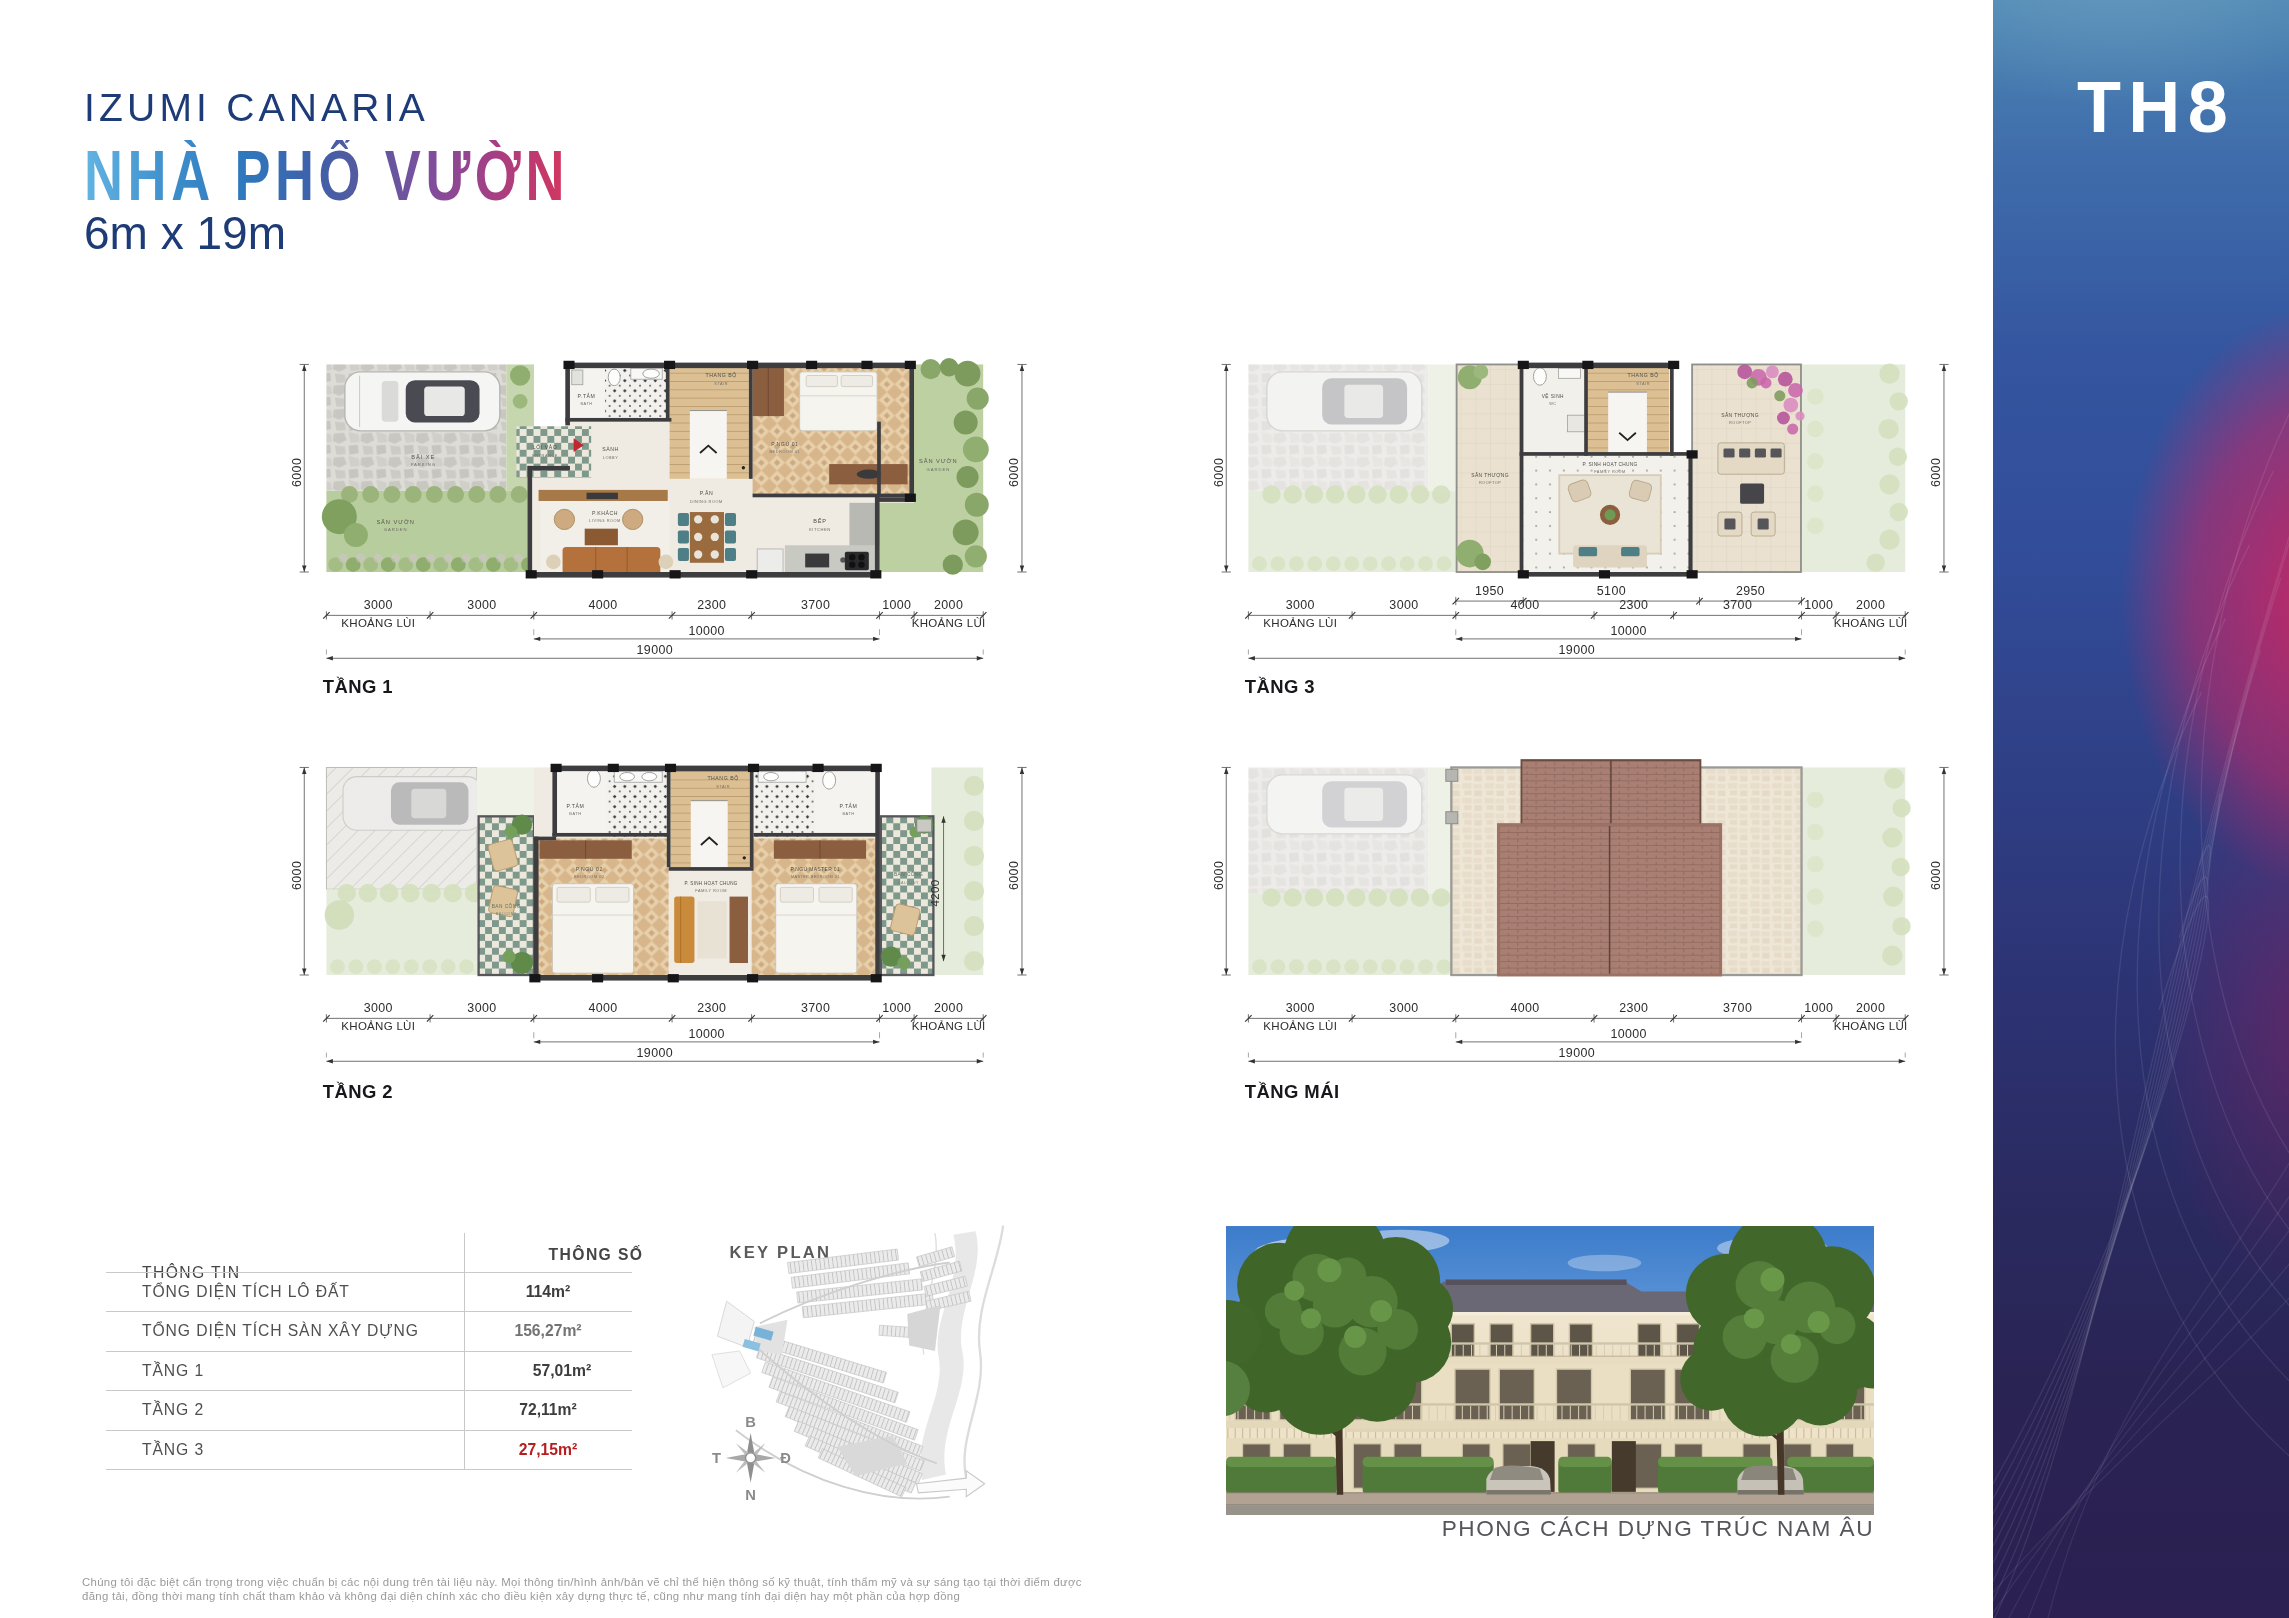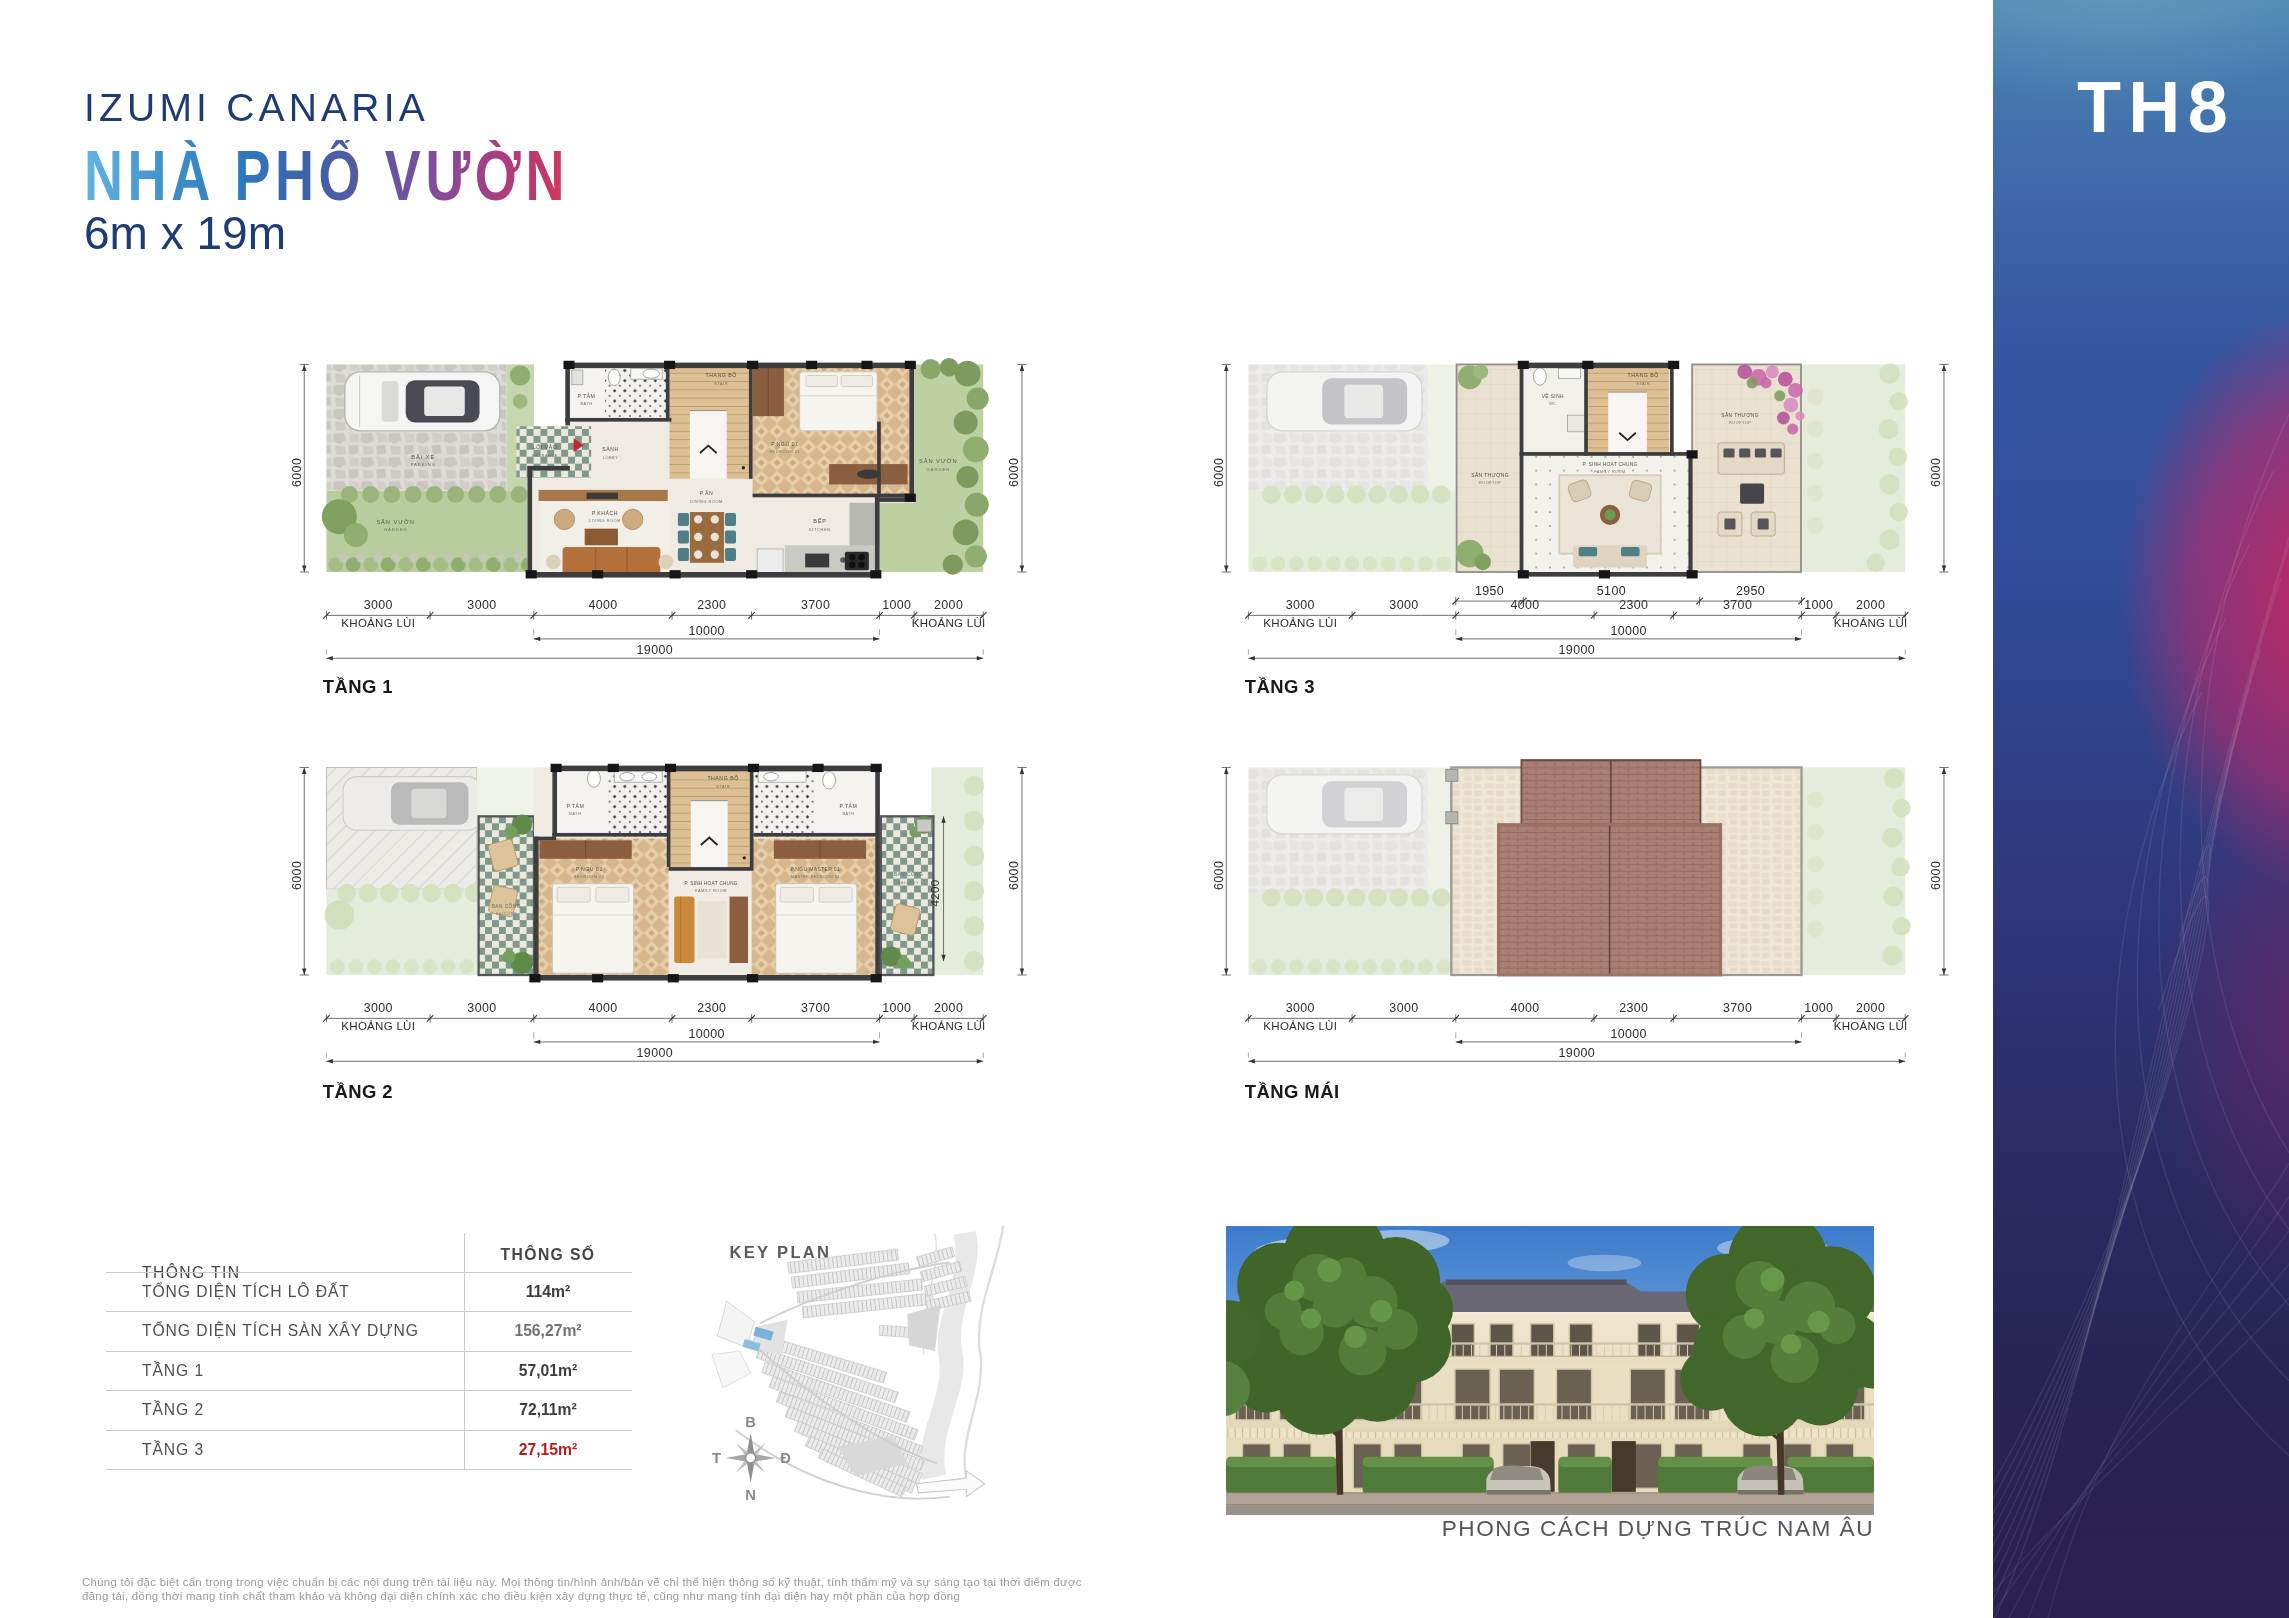"THÔNG SỐ" div { padding-left: none -> 48px }
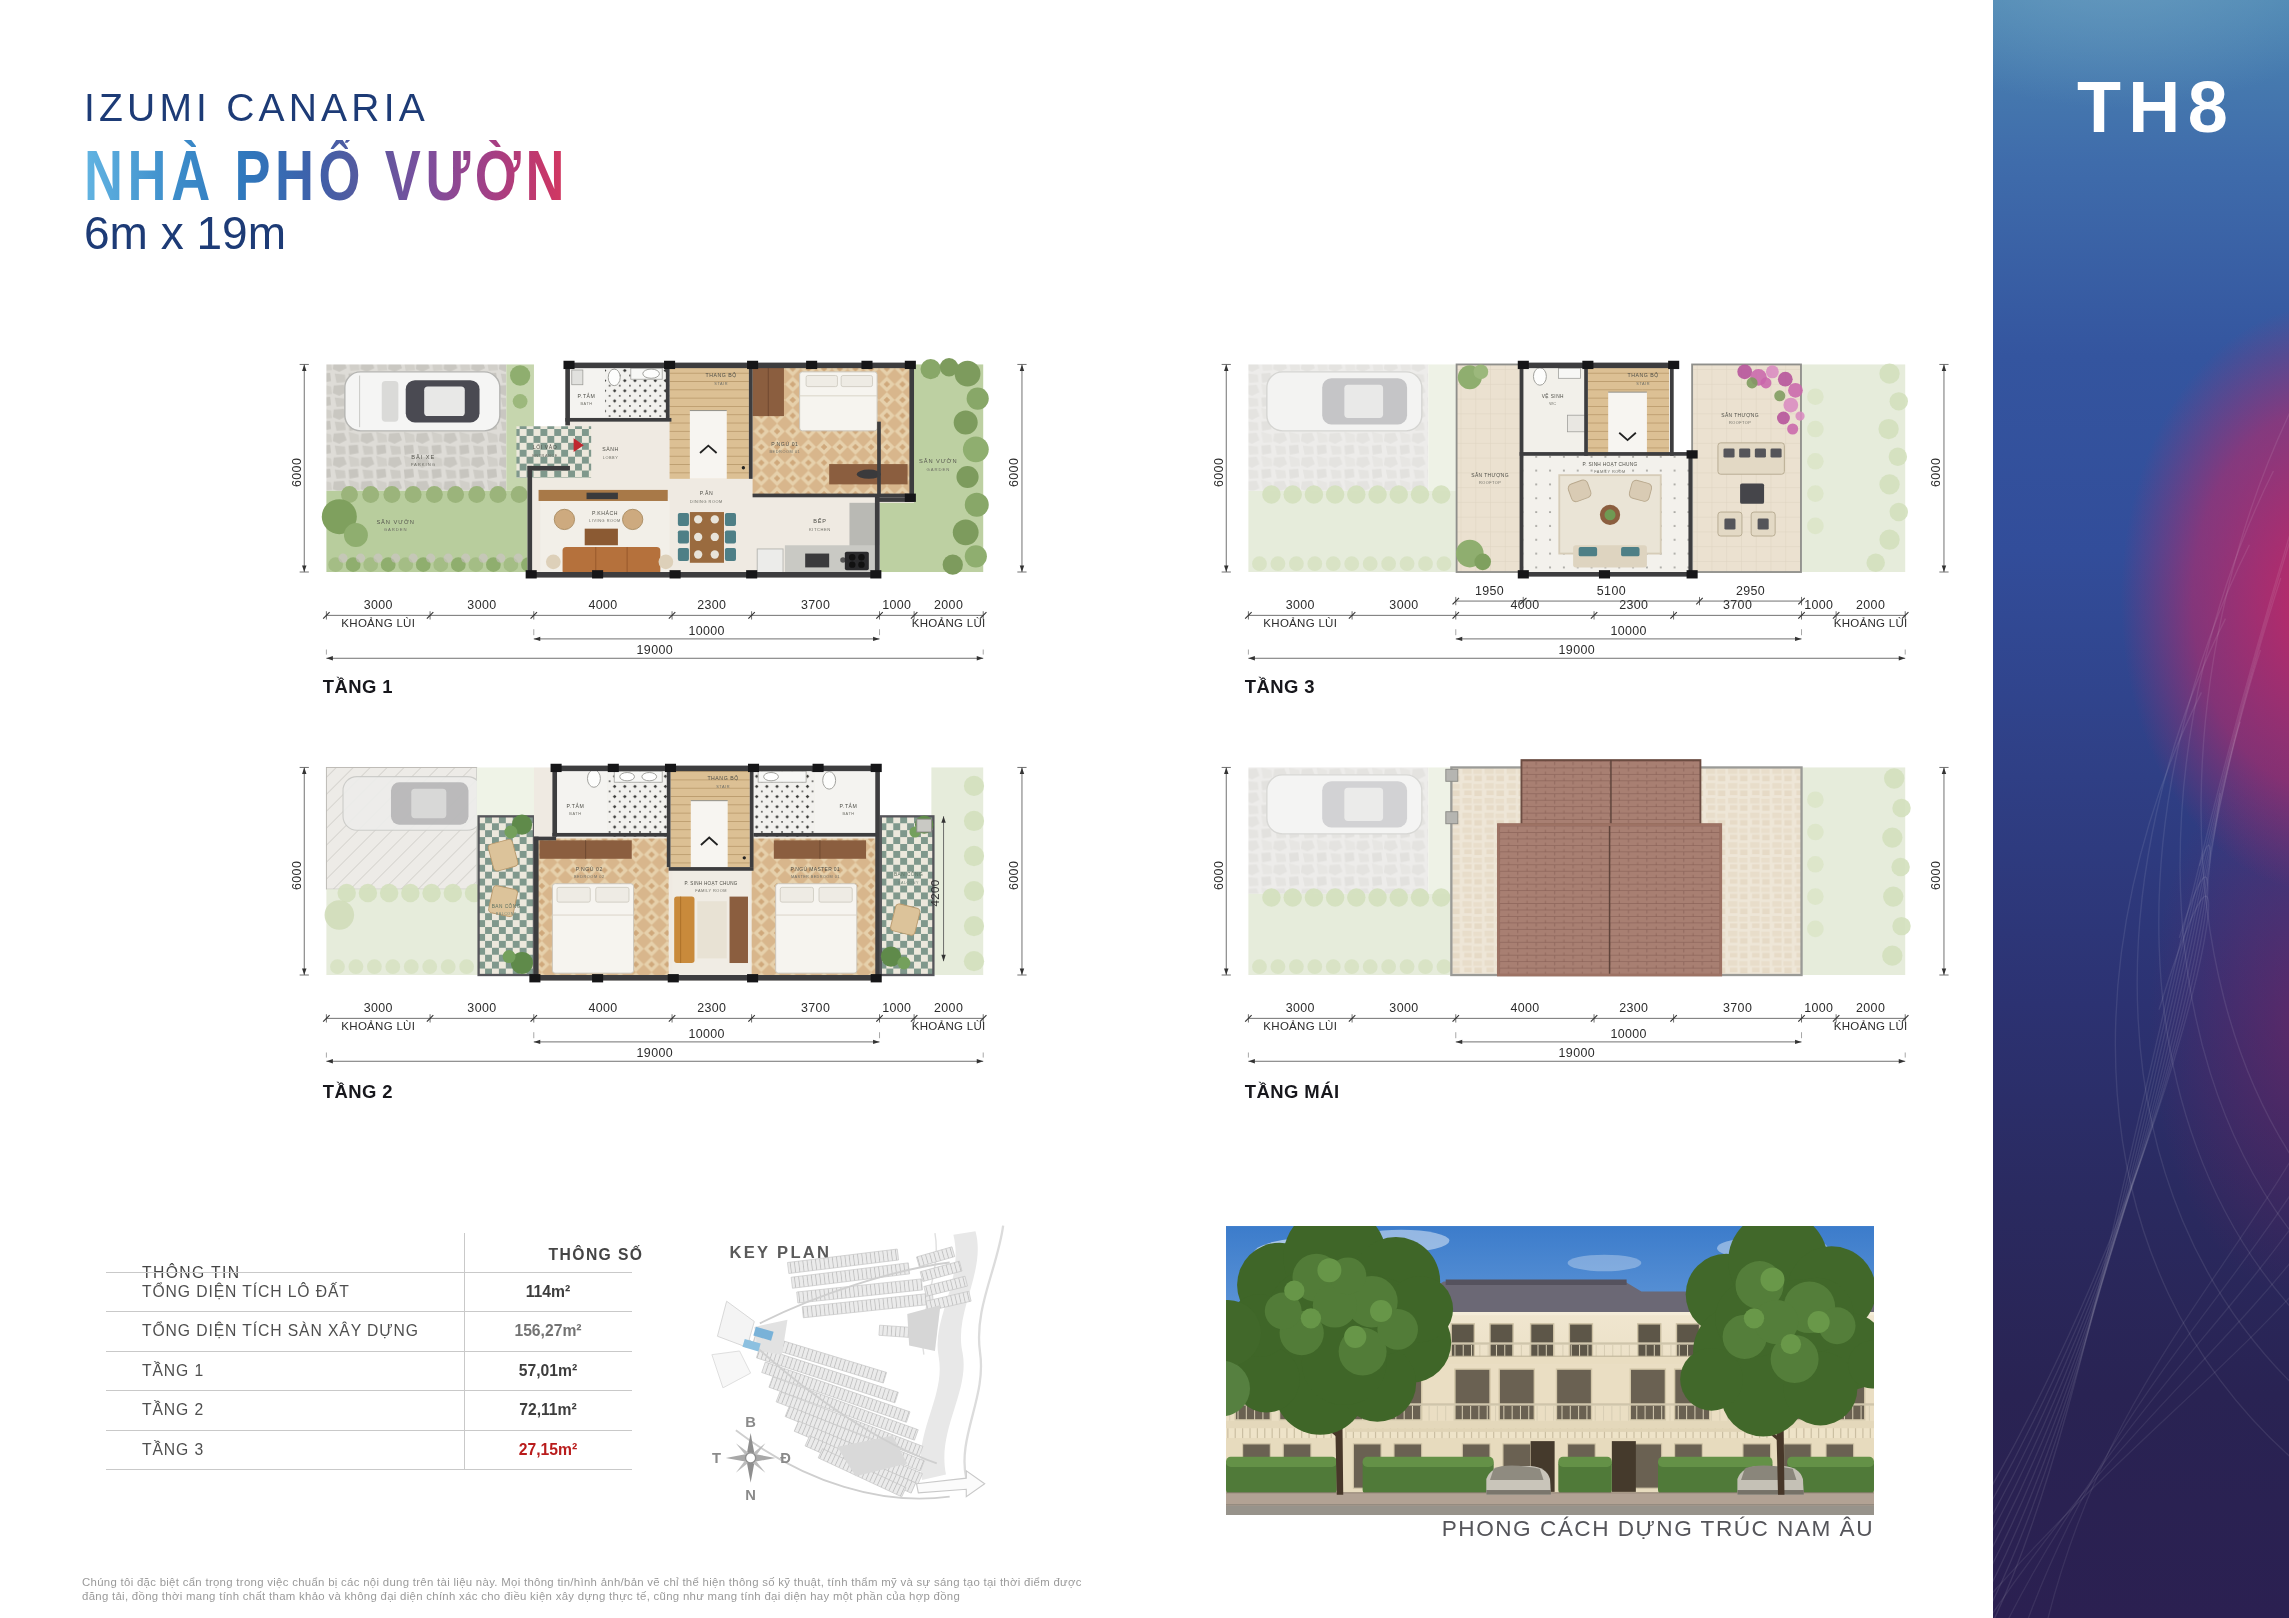"57,01m²" div { padding-left: none -> 14px }
